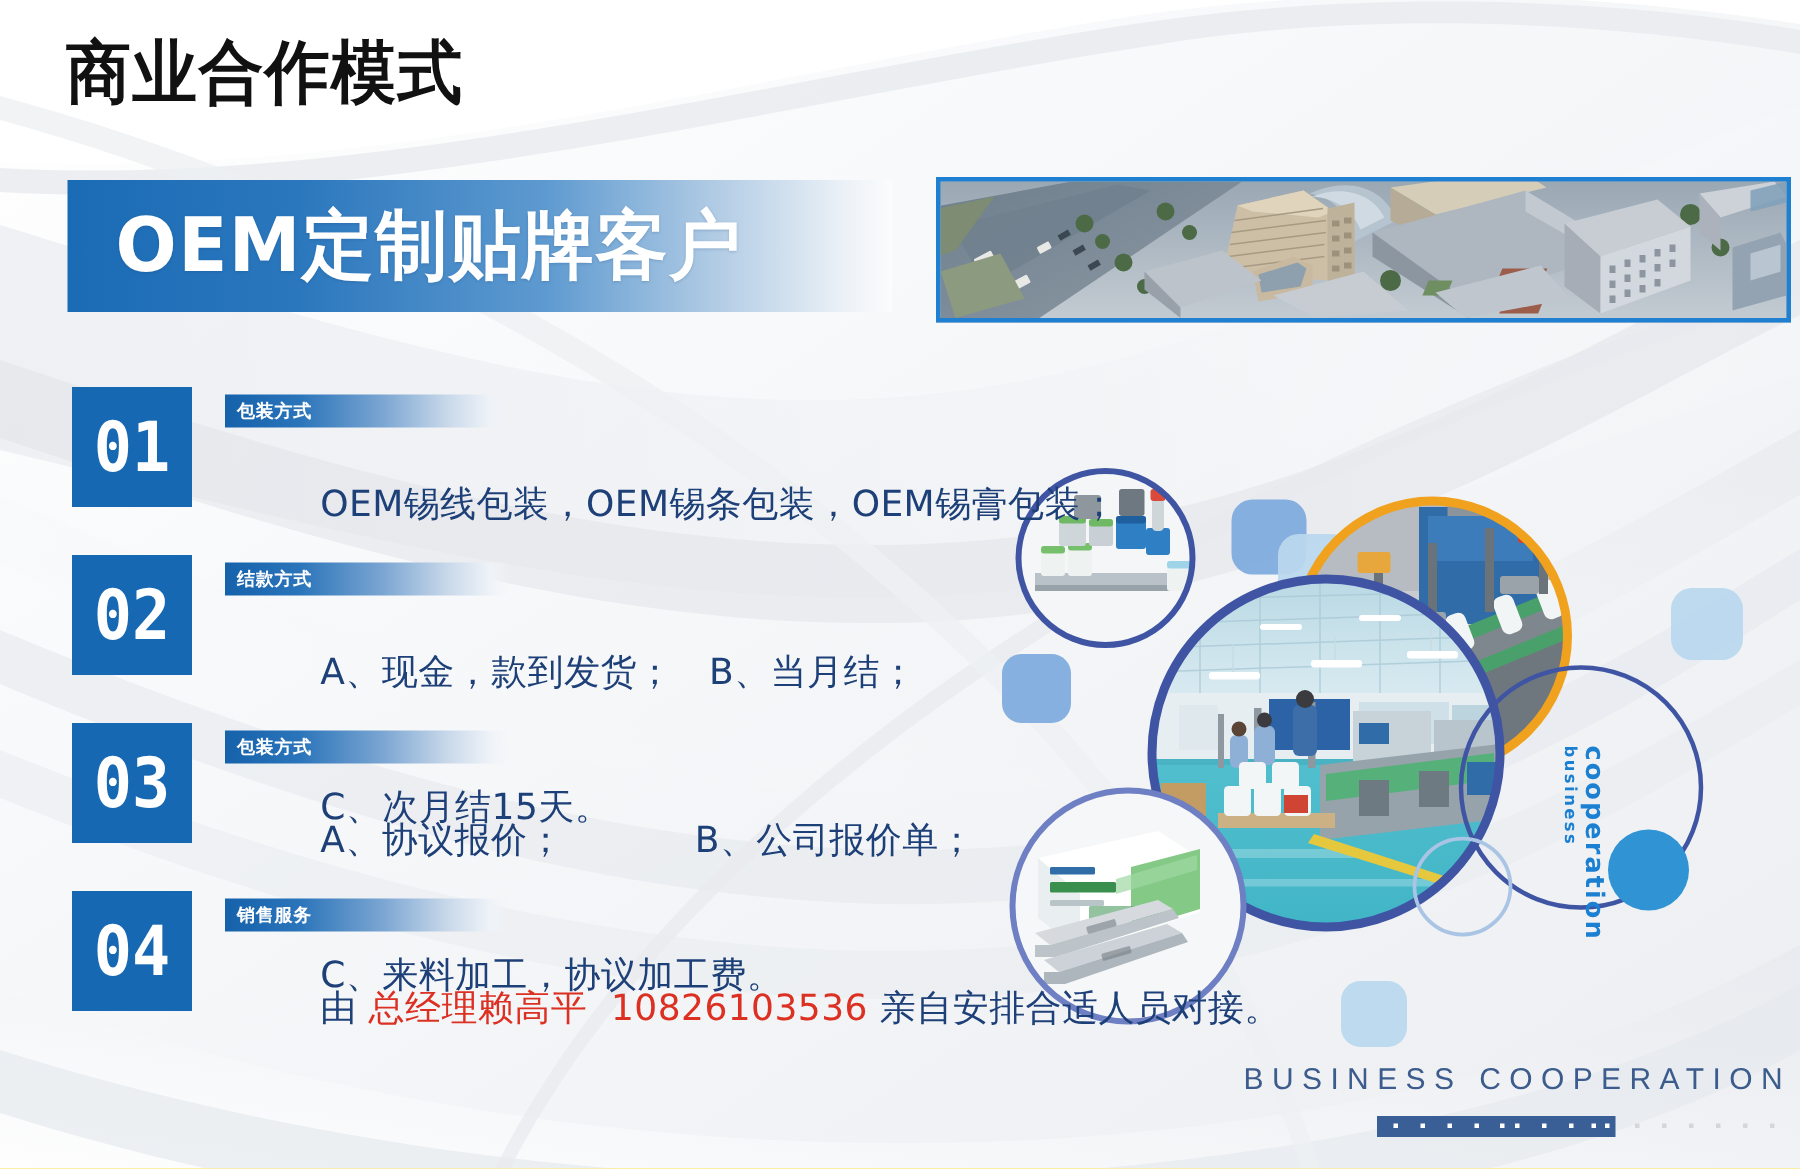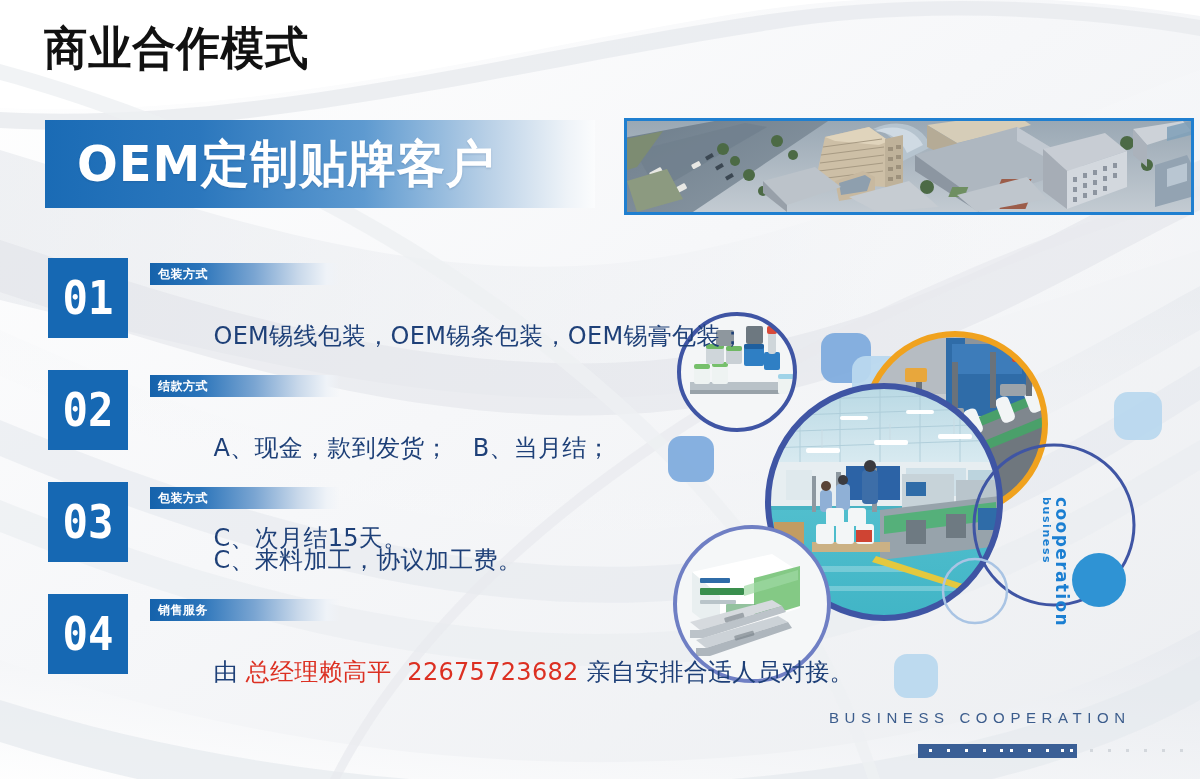"A、协议报价； B、公司报价单；" div.ln { html: none -> <div> <span>A、协议报价； B、公司报价单；</span> </div> }
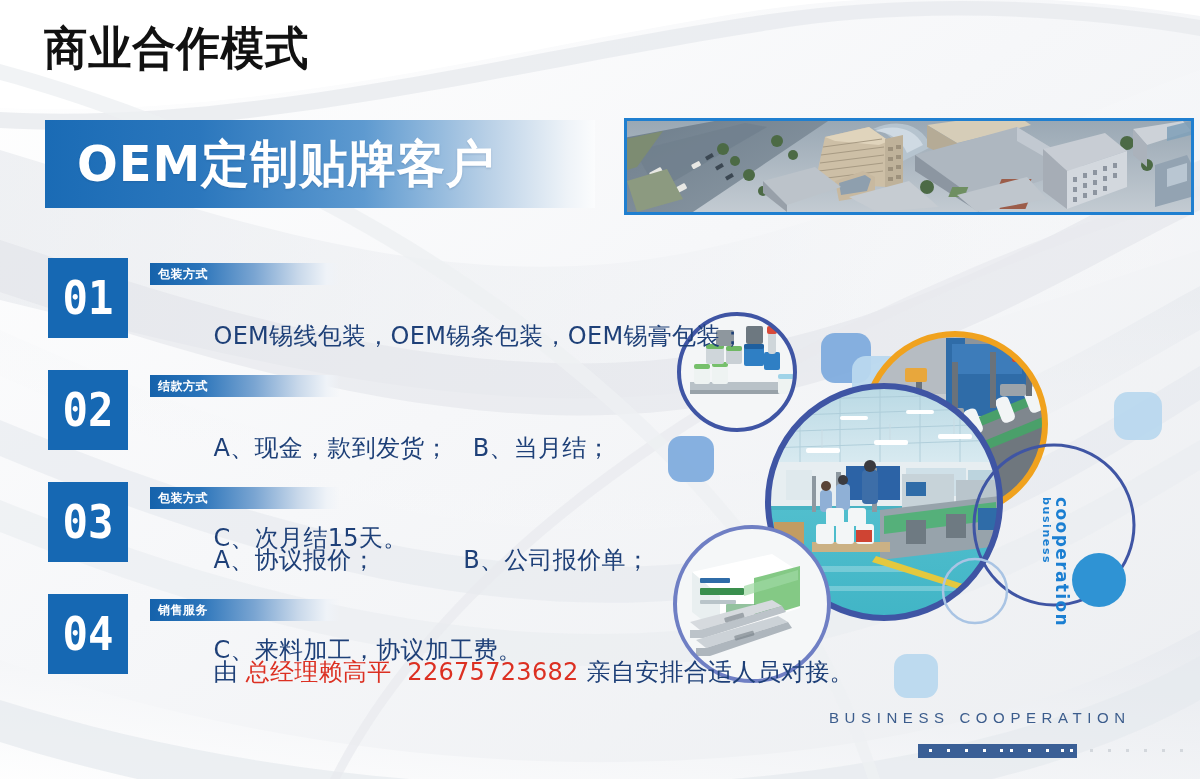"总经理赖高平 22675723682" span.red { text: 22675723682 -> 10826103536 }
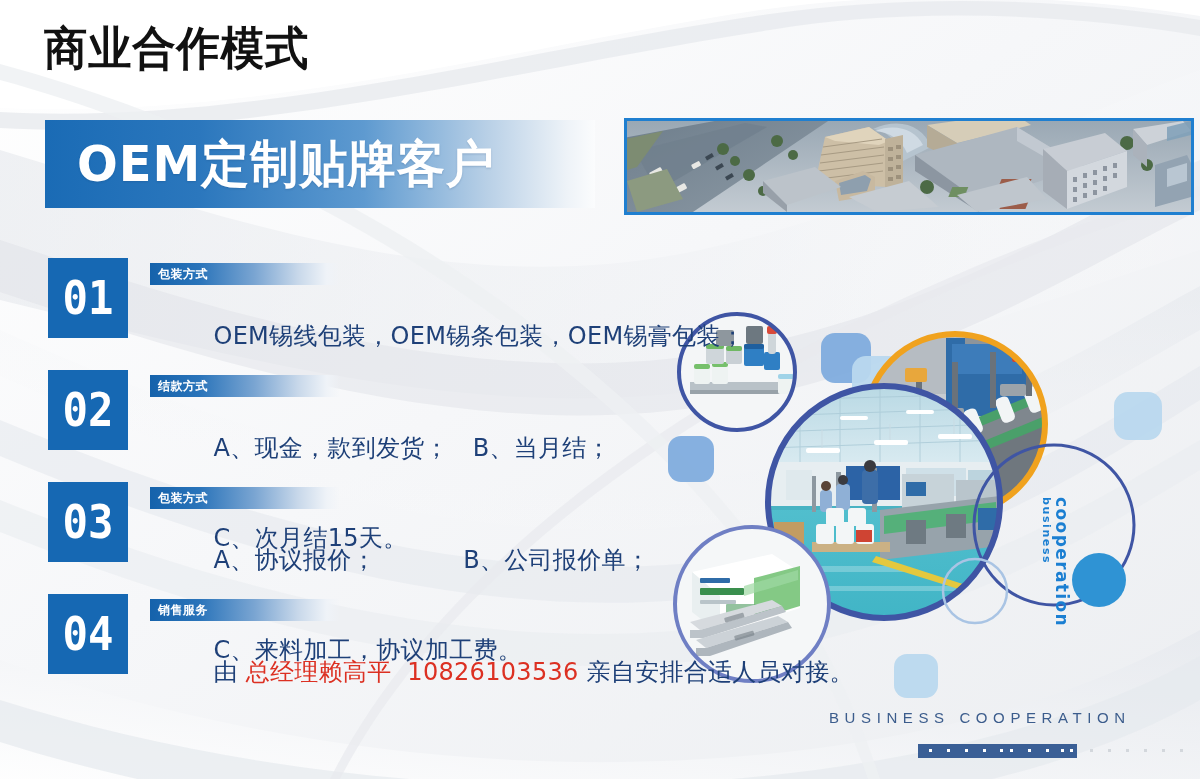"BUSINESS COOPERATION" .bc-text { font-size: 15px -> 20px }
